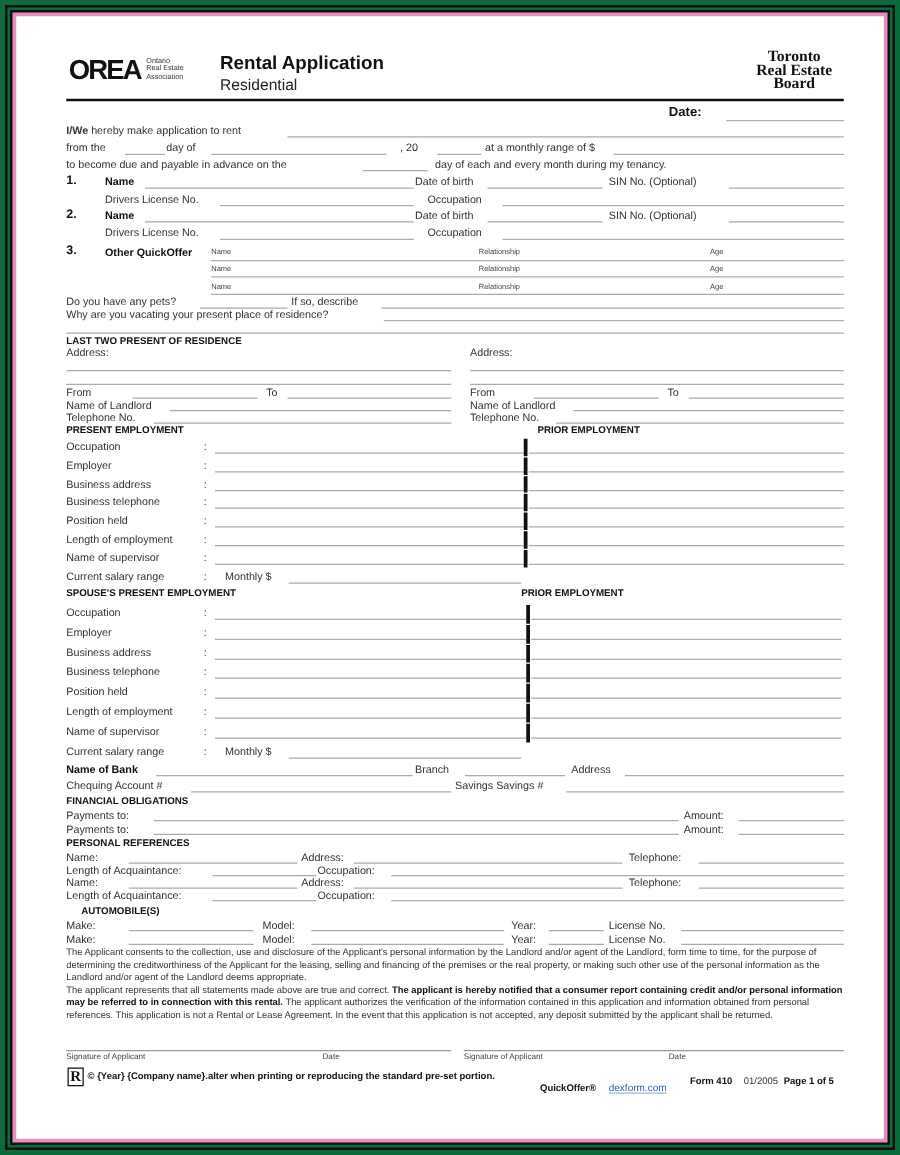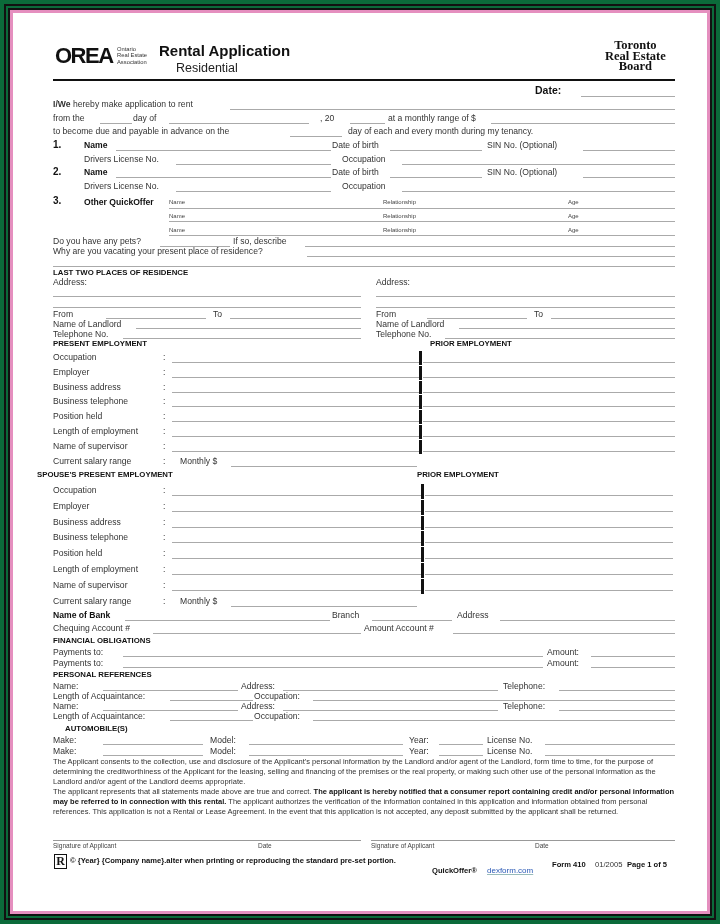"Rental Application" div.abs { left: 146px -> 163px }
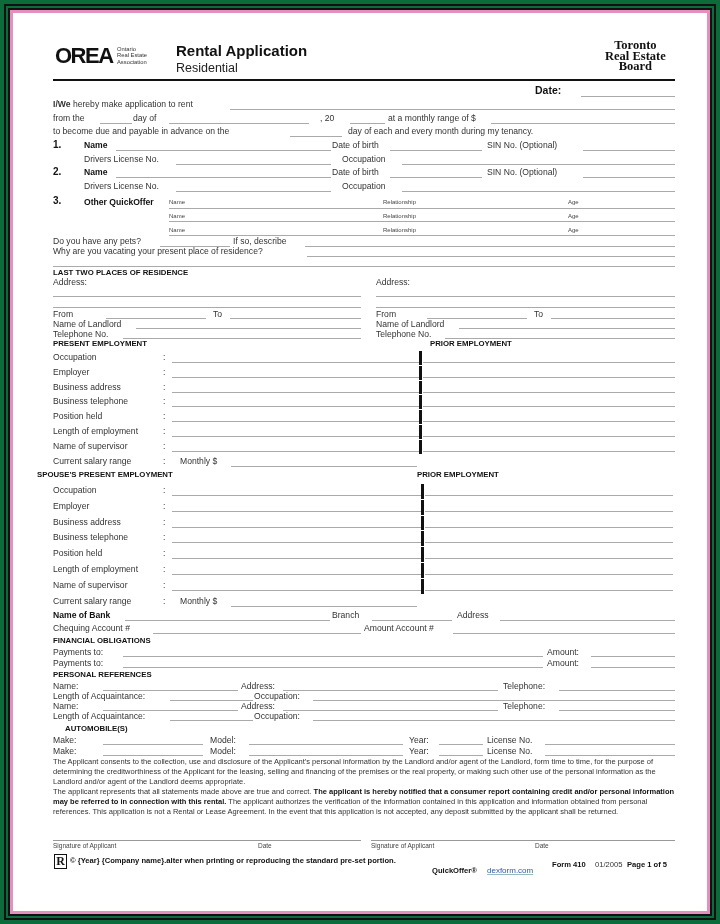"LAST TWO PLACES OF RESIDENCE" div.abs { text: PLACES -> PRESENT }
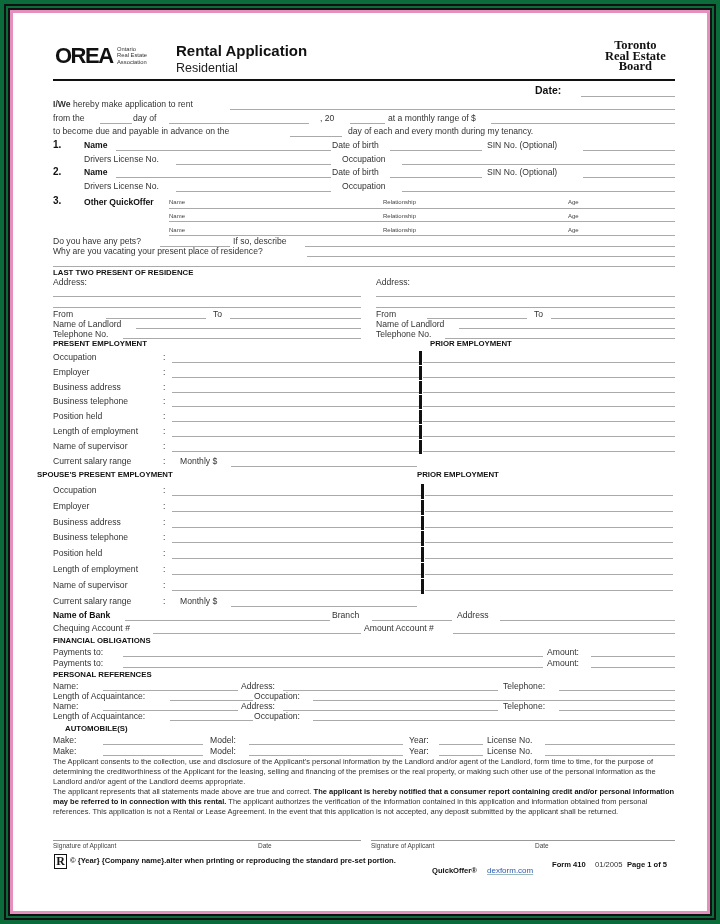"SPOUSE'S PRESENT EMPLOYMENT" div.abs { left: 24px -> 40px }
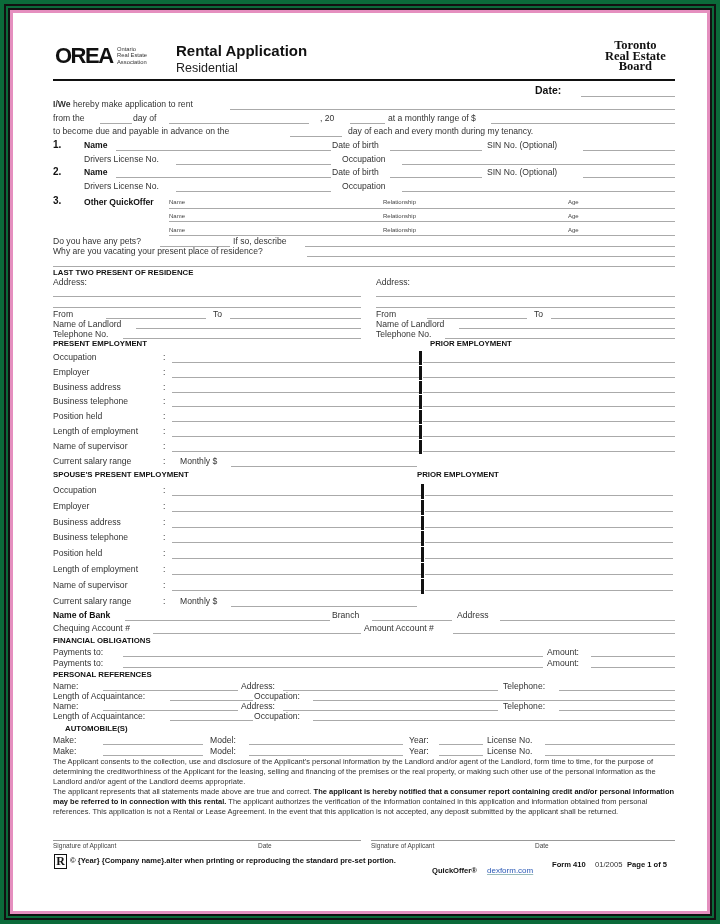"Amount Account #" div.abs { text: Amount Account -> Savings Savings }
